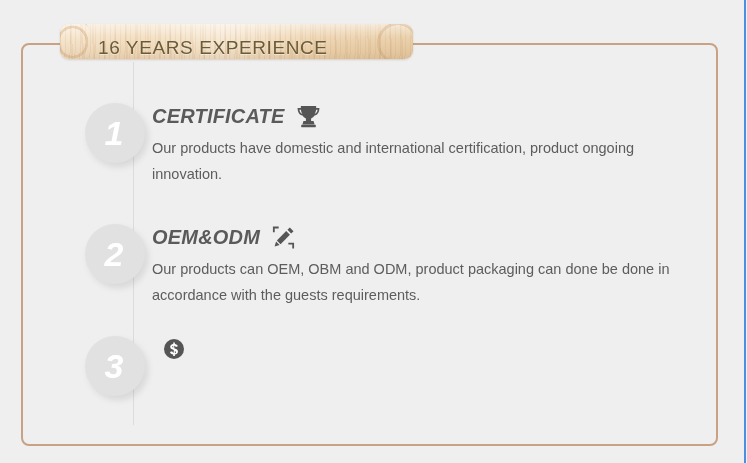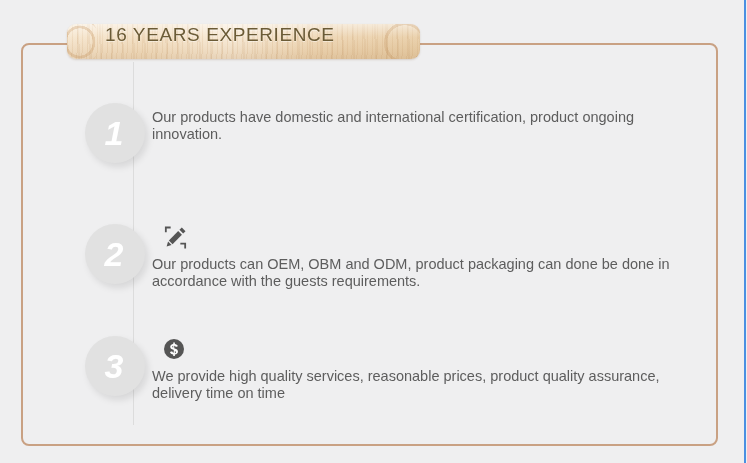"16 YEARS EXPERIENCE" .banner { align-items: flex-start -> flex-end; left: 67px -> 60px }
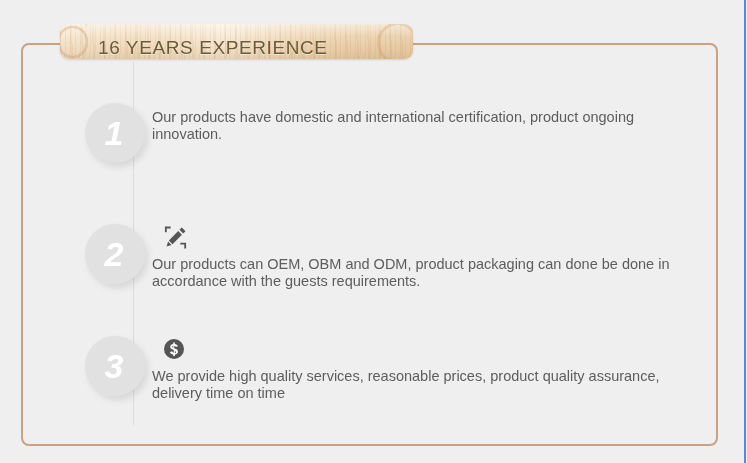"CERTIFICATE" div.head { html: none -> <div> <div>CERTIFICATE</div> <div> <svg> <g> <path></path> <rect></rect> </g> </svg> </div> </div> }
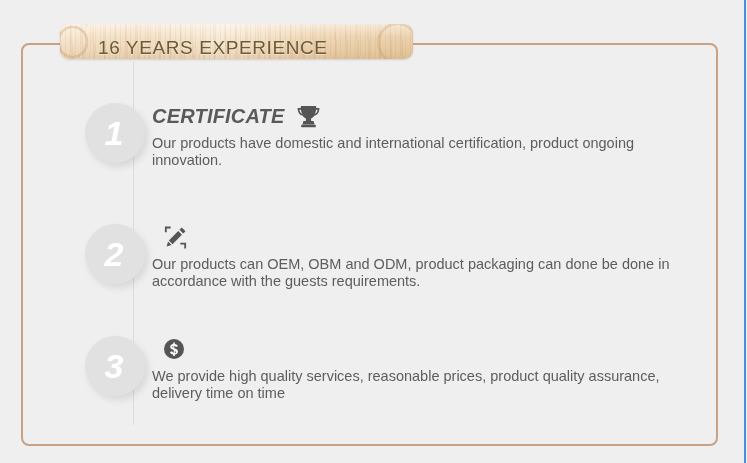"Our products have domestic and" .desc { line-height: 17px -> 26px }
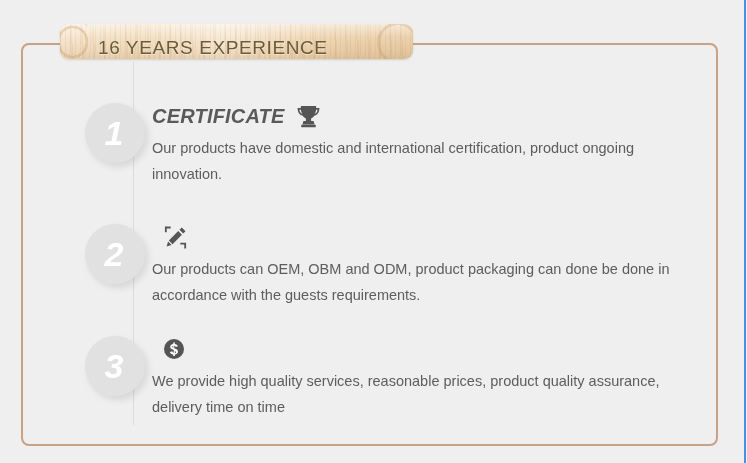"OEM&ODM" div.title { html: none -> <div>OEM&amp;ODM</div> }
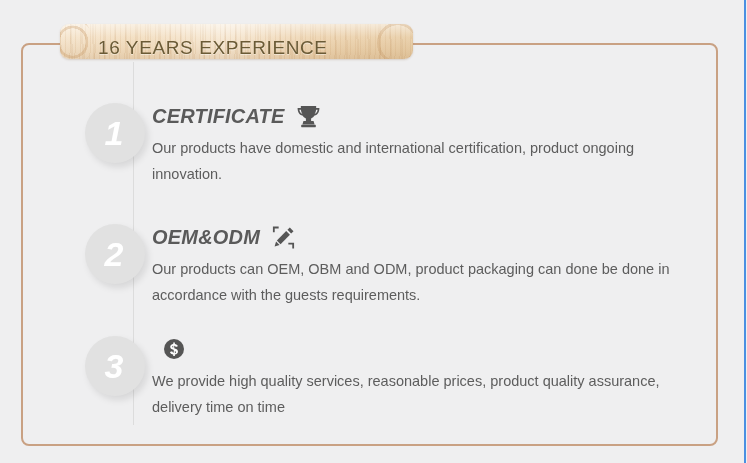"We provide high quality services," div.desc { html: <div>We provide high quality services, reasonable prices, product quality assurance, delivery time on time</div> -> none }
